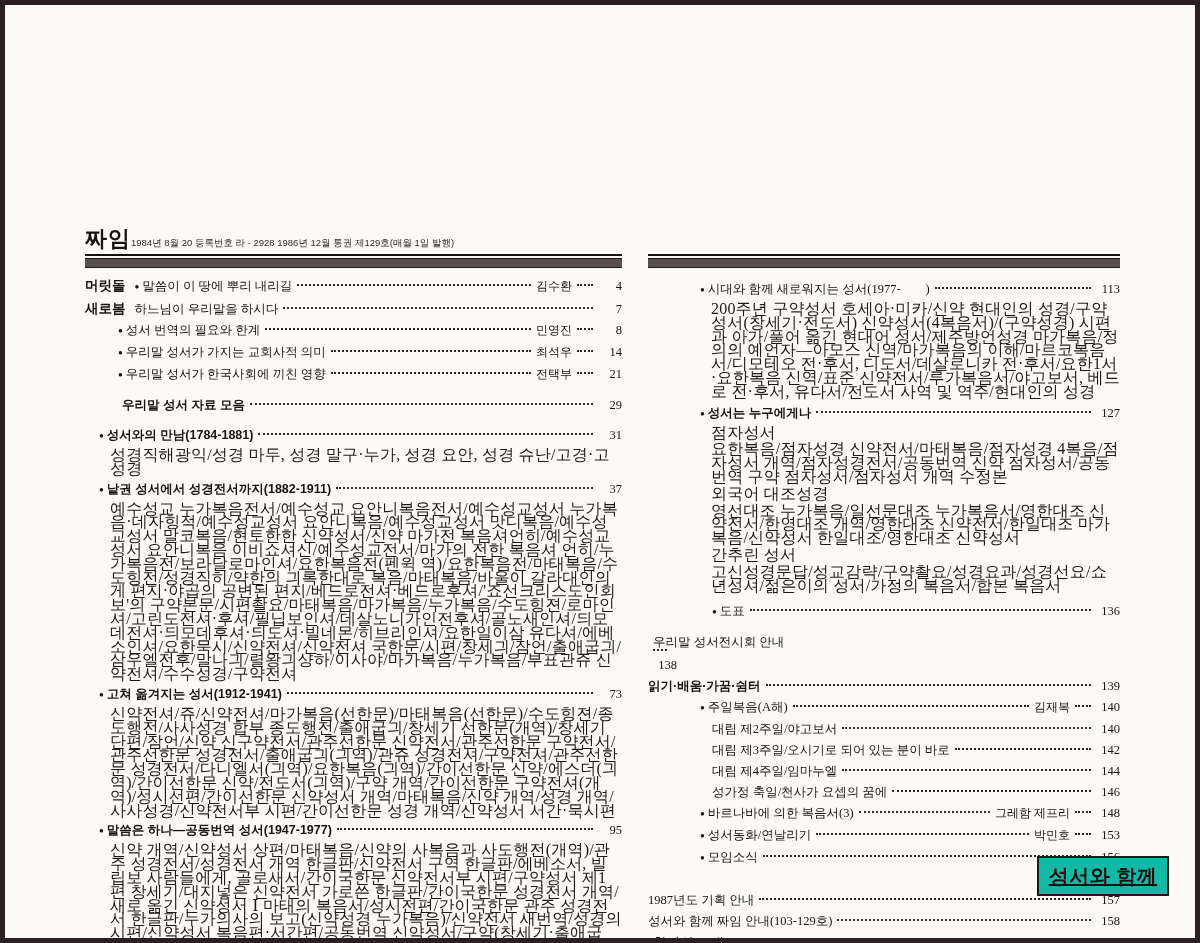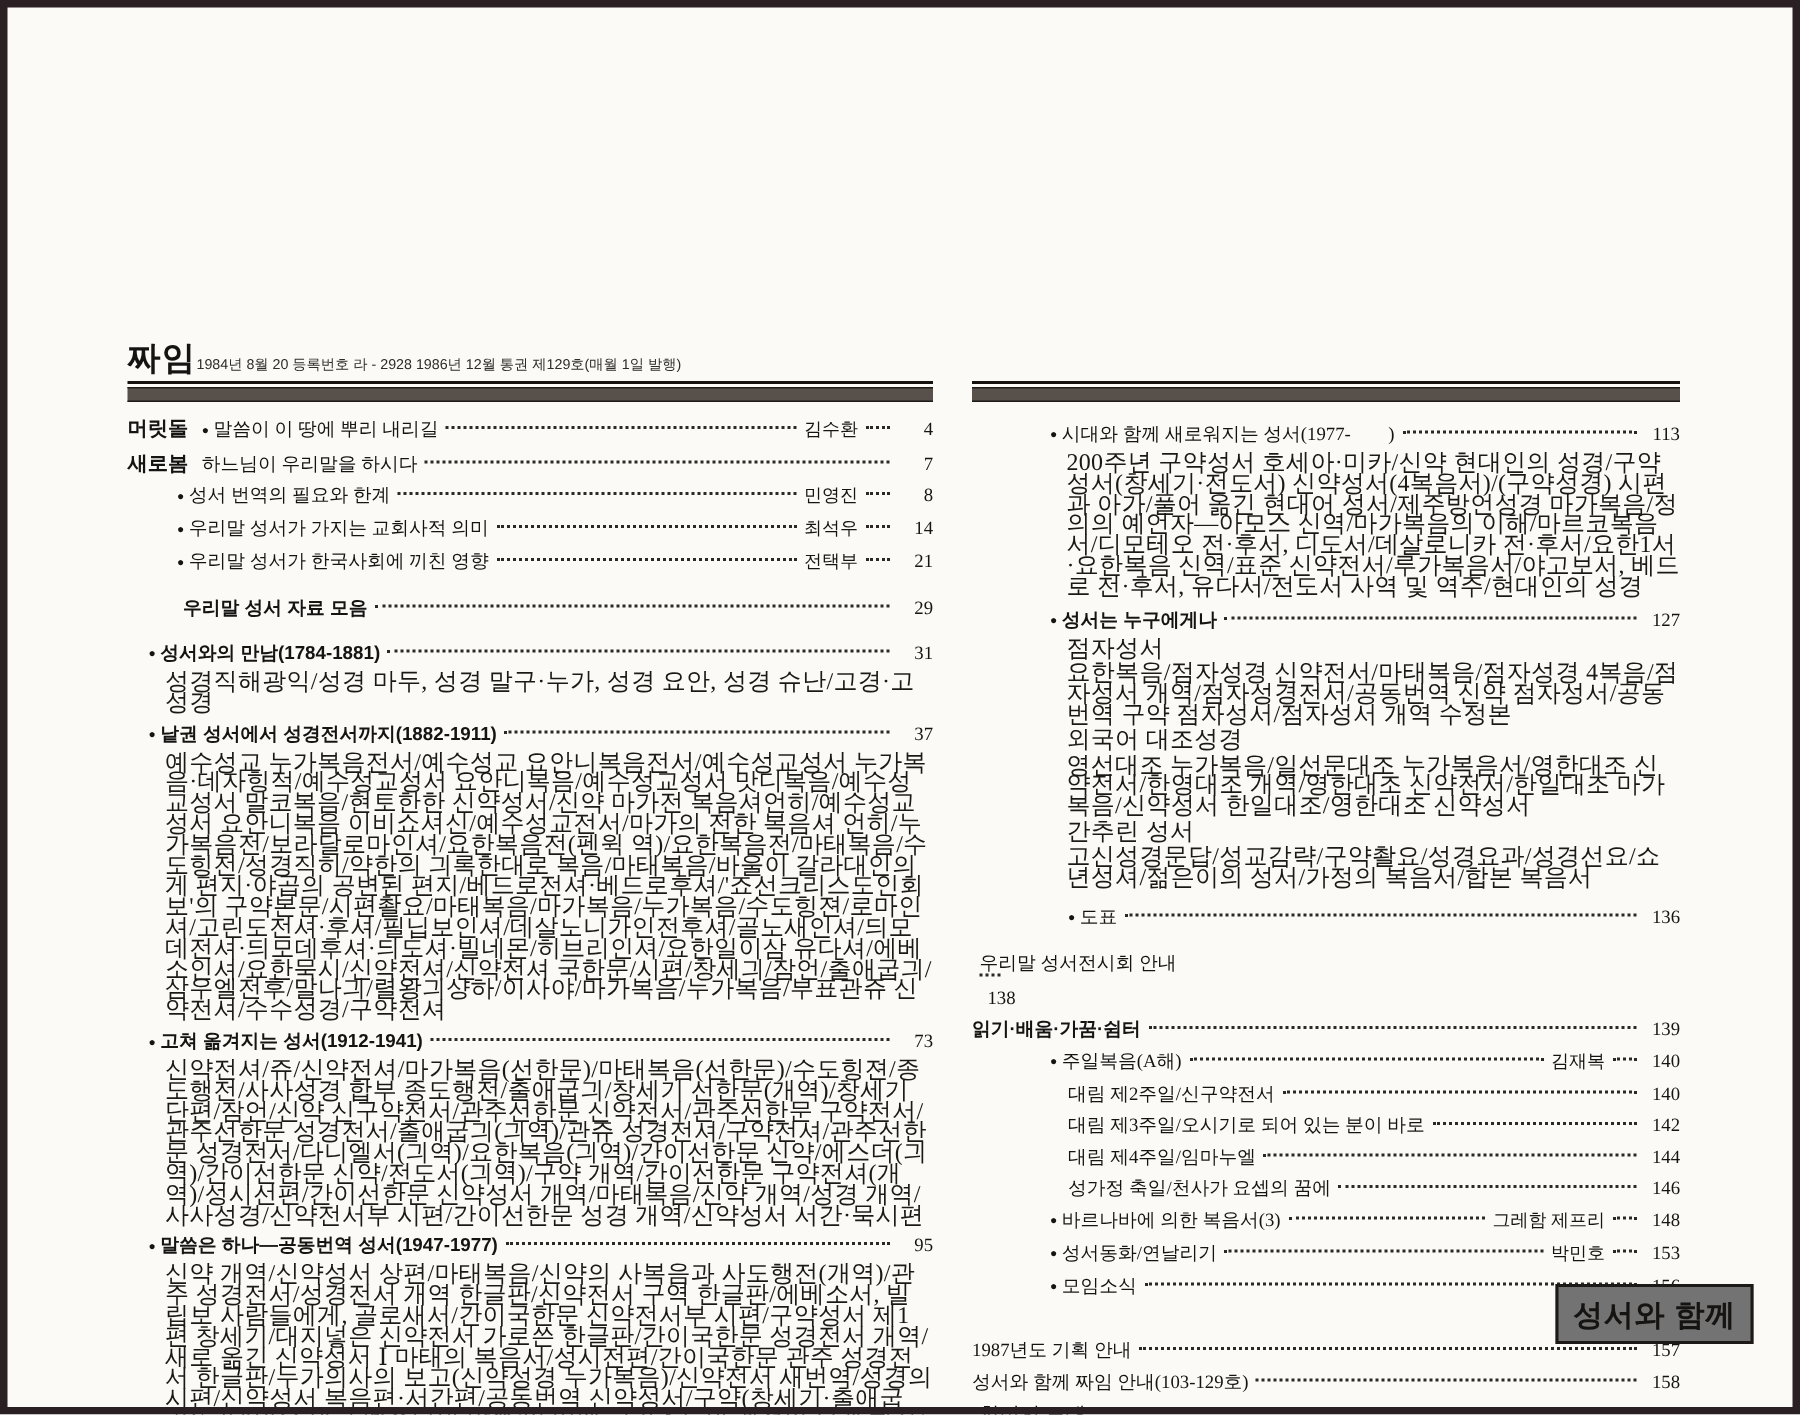"대림 제2주일/신구약전서" span.title { text: 제2주일/신구약전서 -> 제2주일/야고보서 }
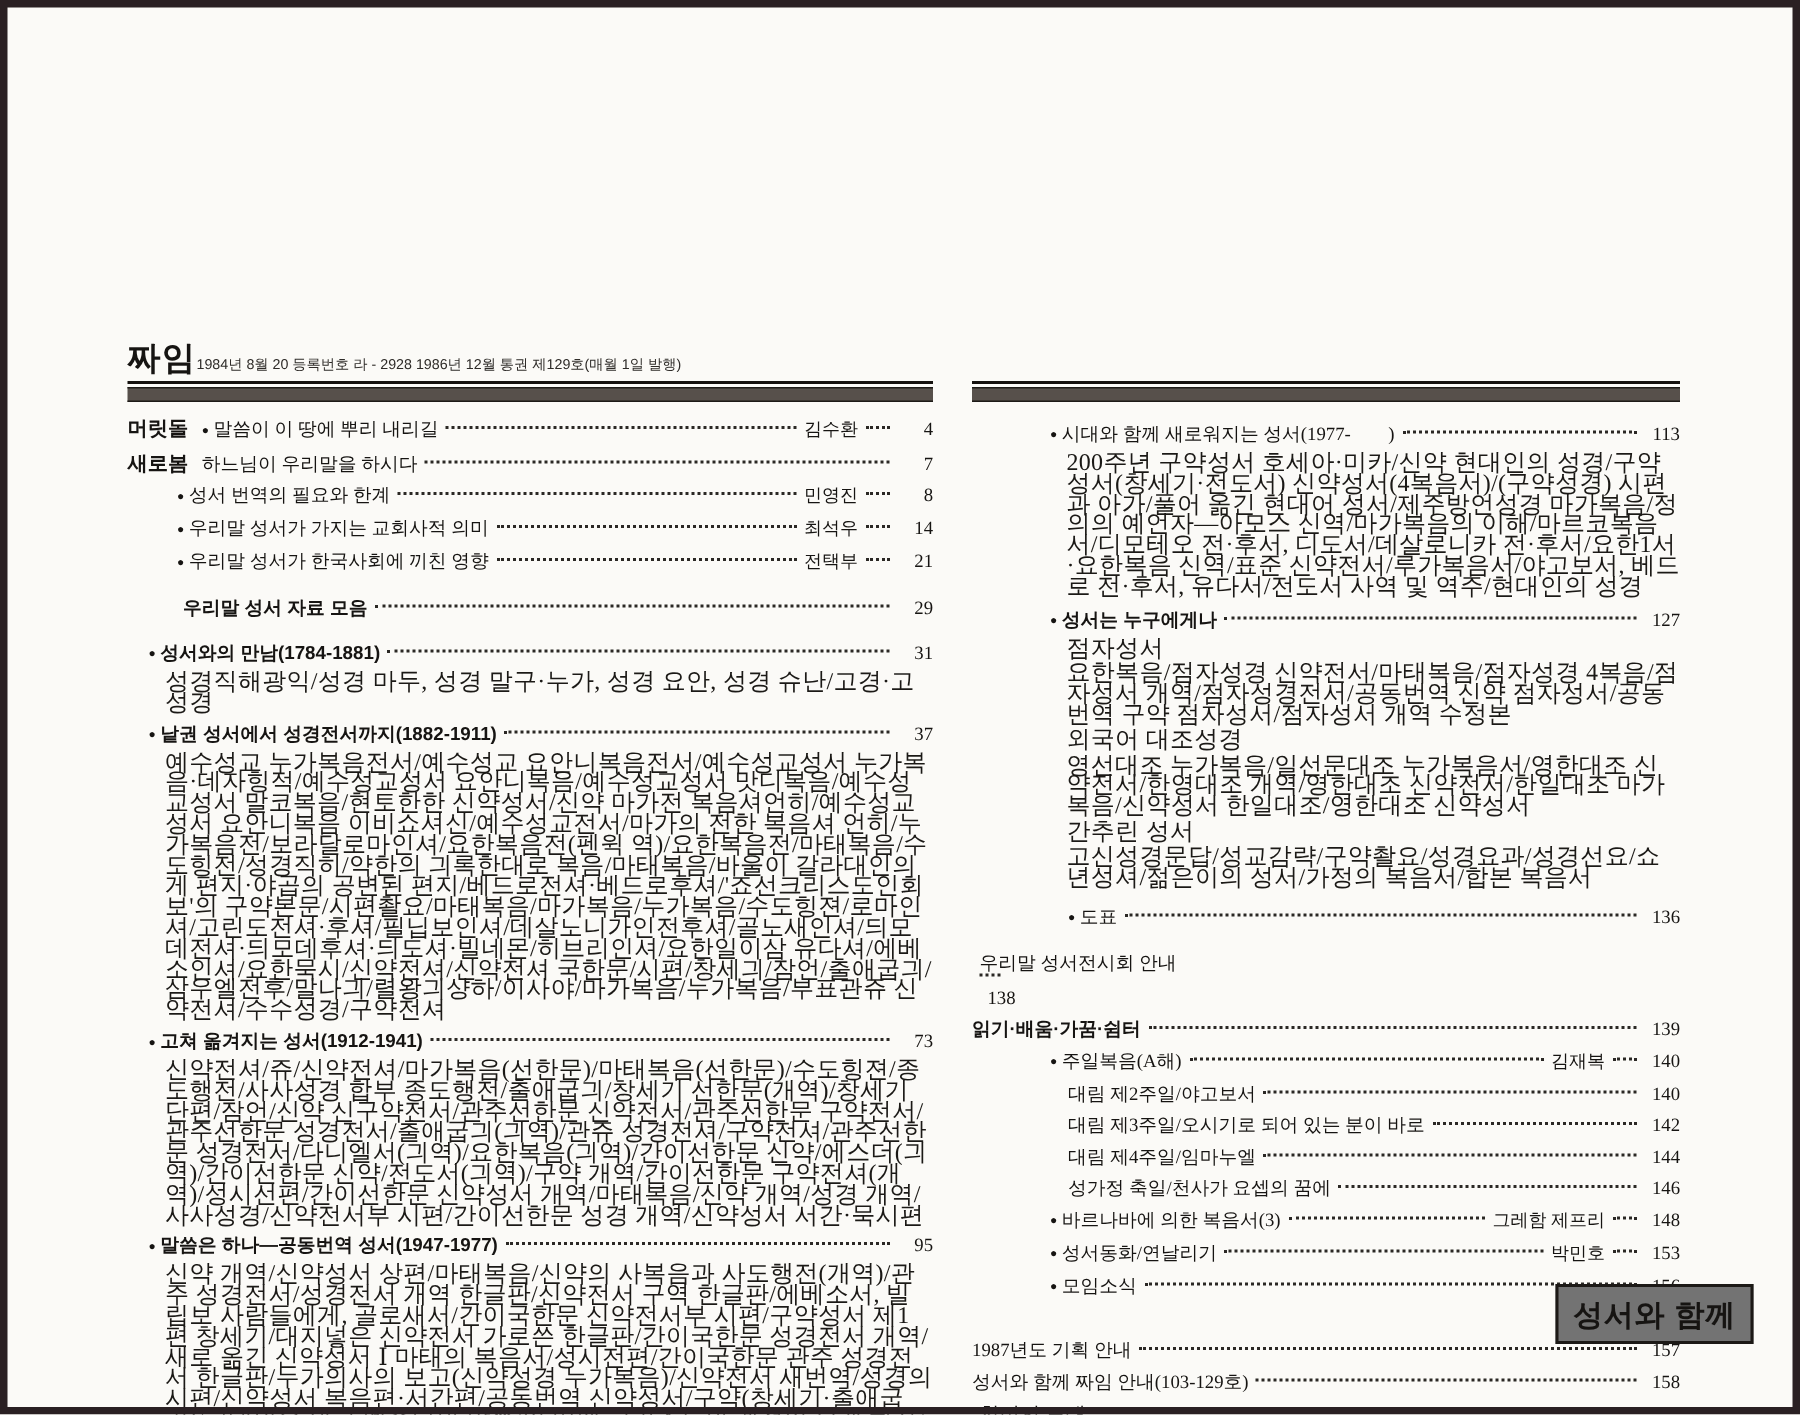"성서와 함께" .logo-box { background: #737373 -> #14b8a6; text-decoration: none -> underline }
